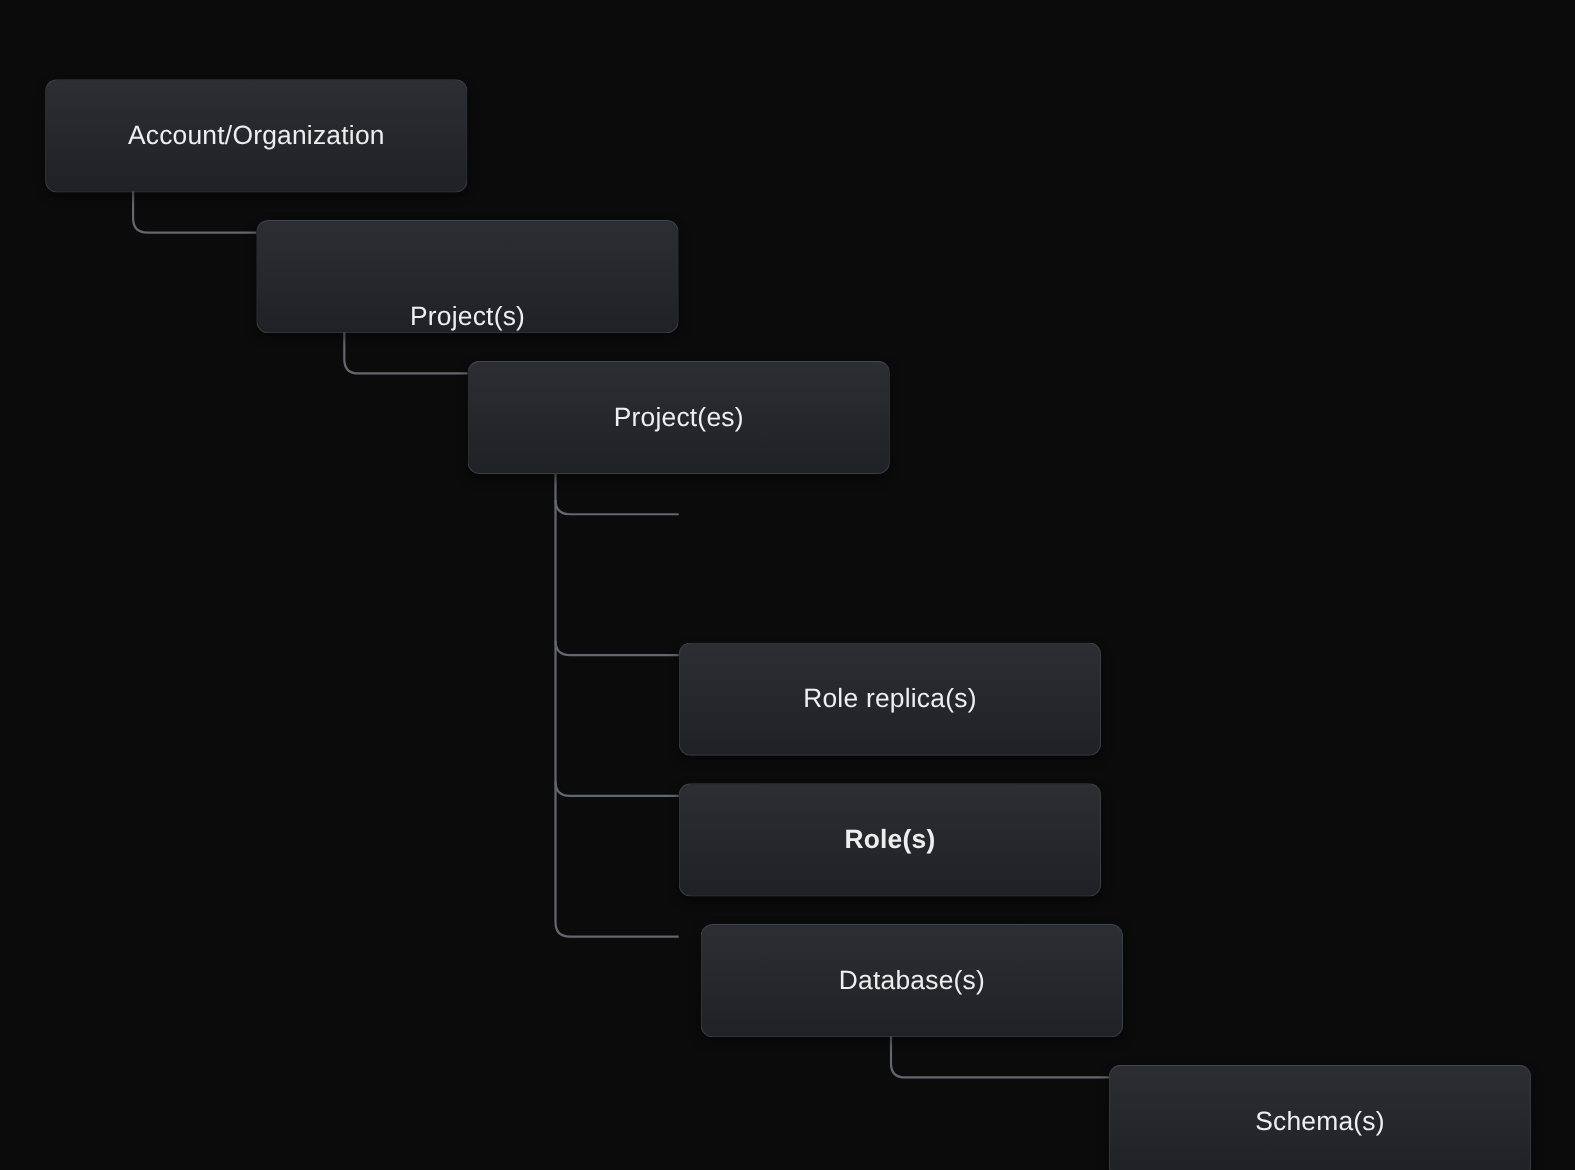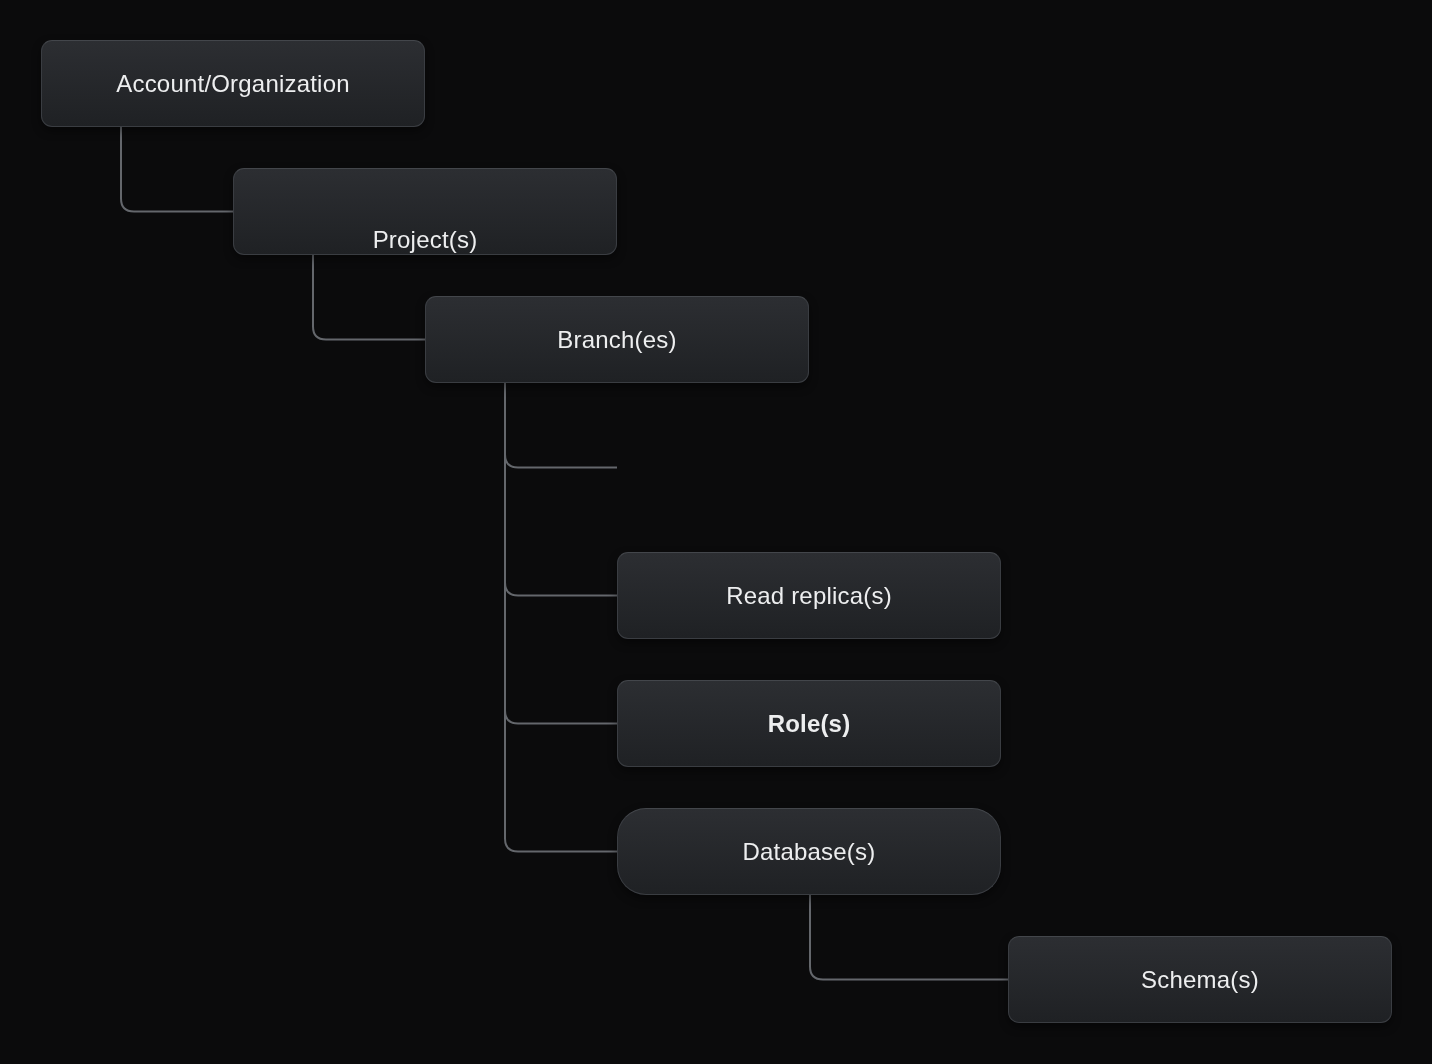"Account/Organization" .node { height: 87px -> 103px; margin-top: none -> 32px }
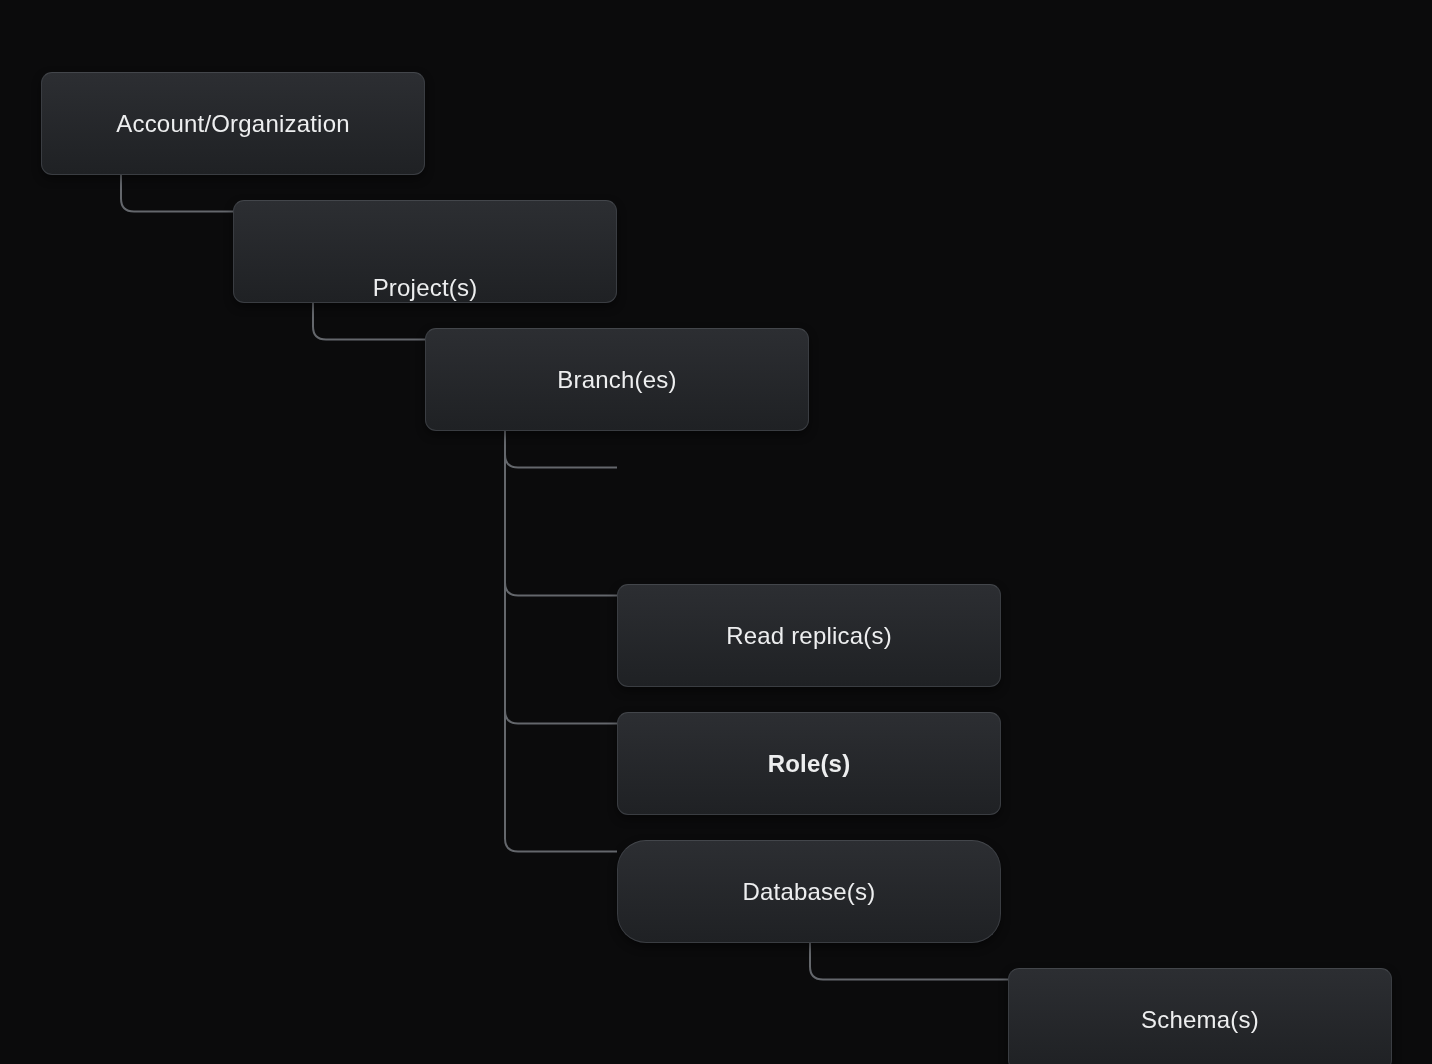"Branch(es)" span.node-label { text: Branch -> Project }
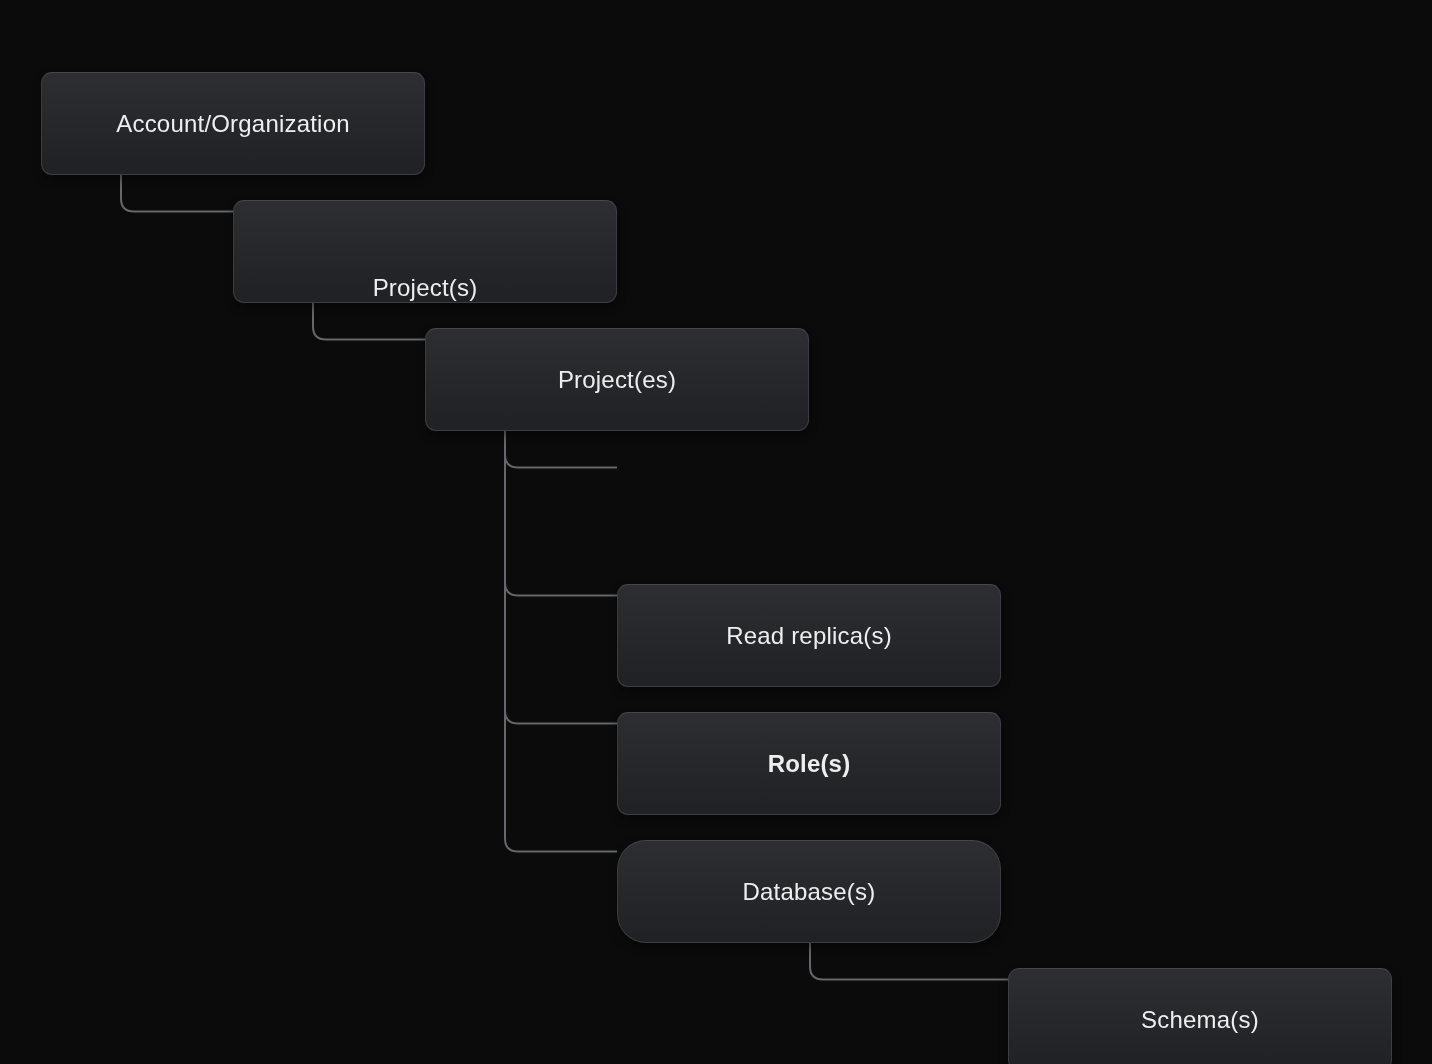"Read replica(s)" span.node-label { text: Read -> Role }
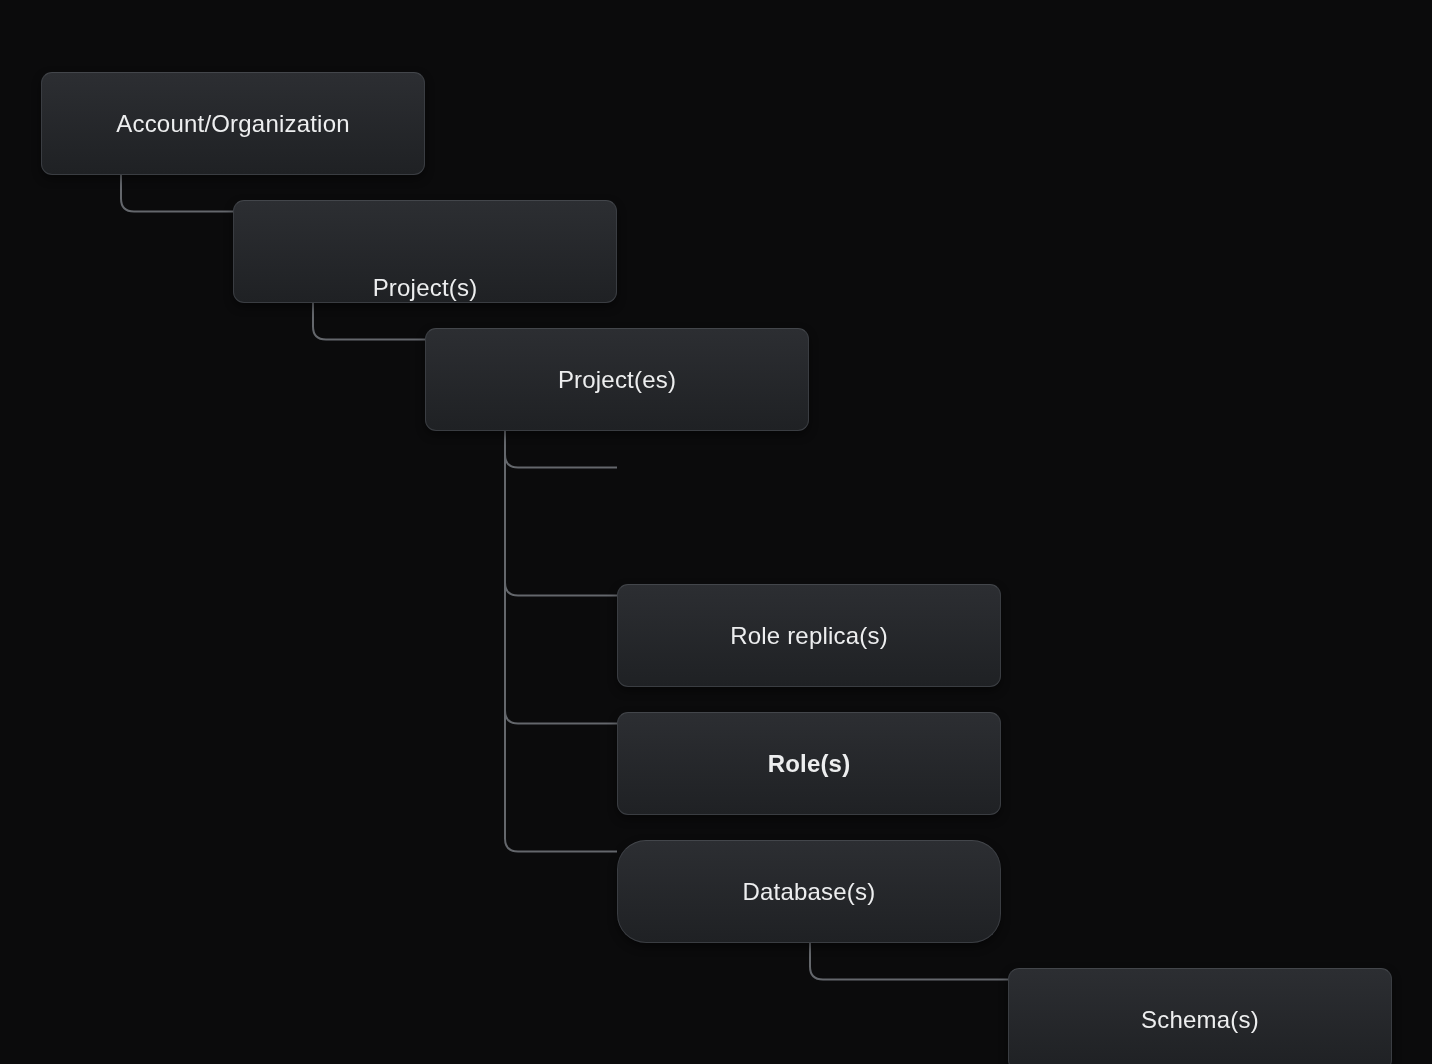"Database(s)" .pos-databases { border-radius: 29px -> none; left: 617px -> 637px }
